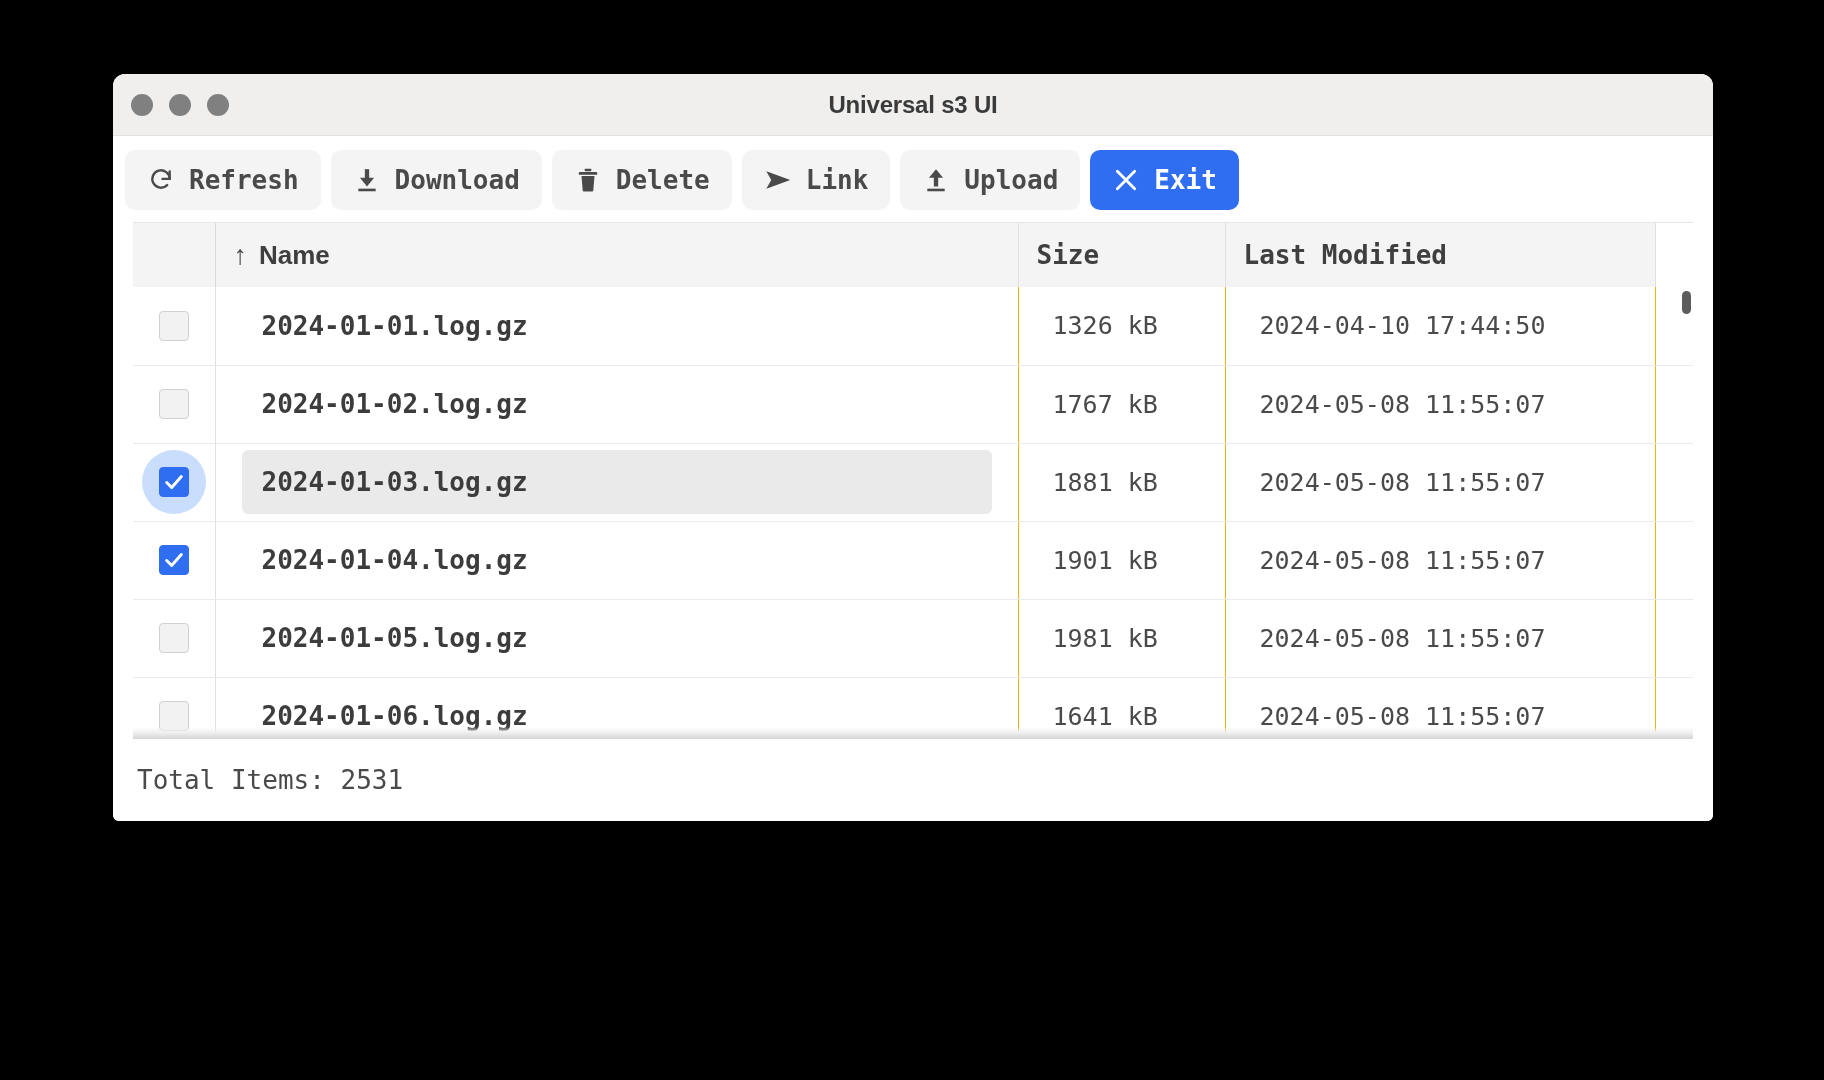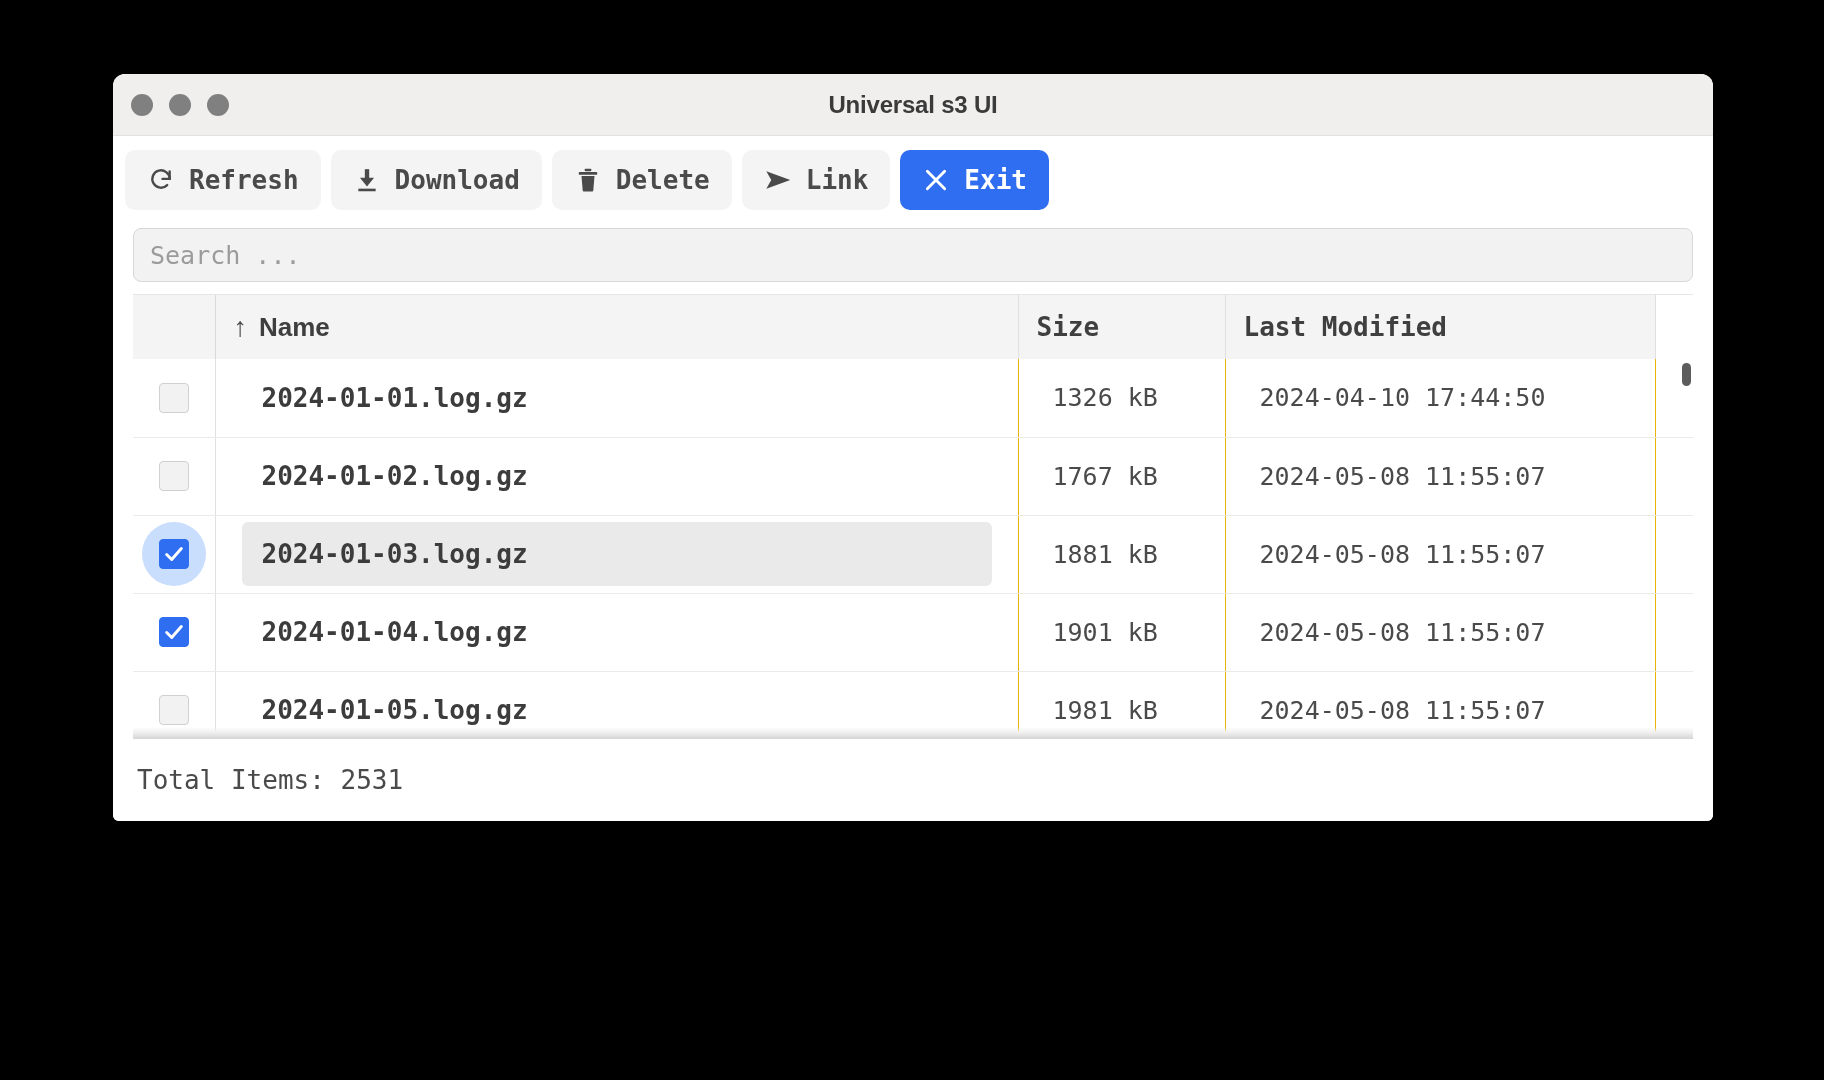"Upload" button.tbtn { html: none -> <button> <span> <svg> <polygon></polygon> <rect></rect> <rect></rect> </svg> </span> <span>Upload</span> </button> }
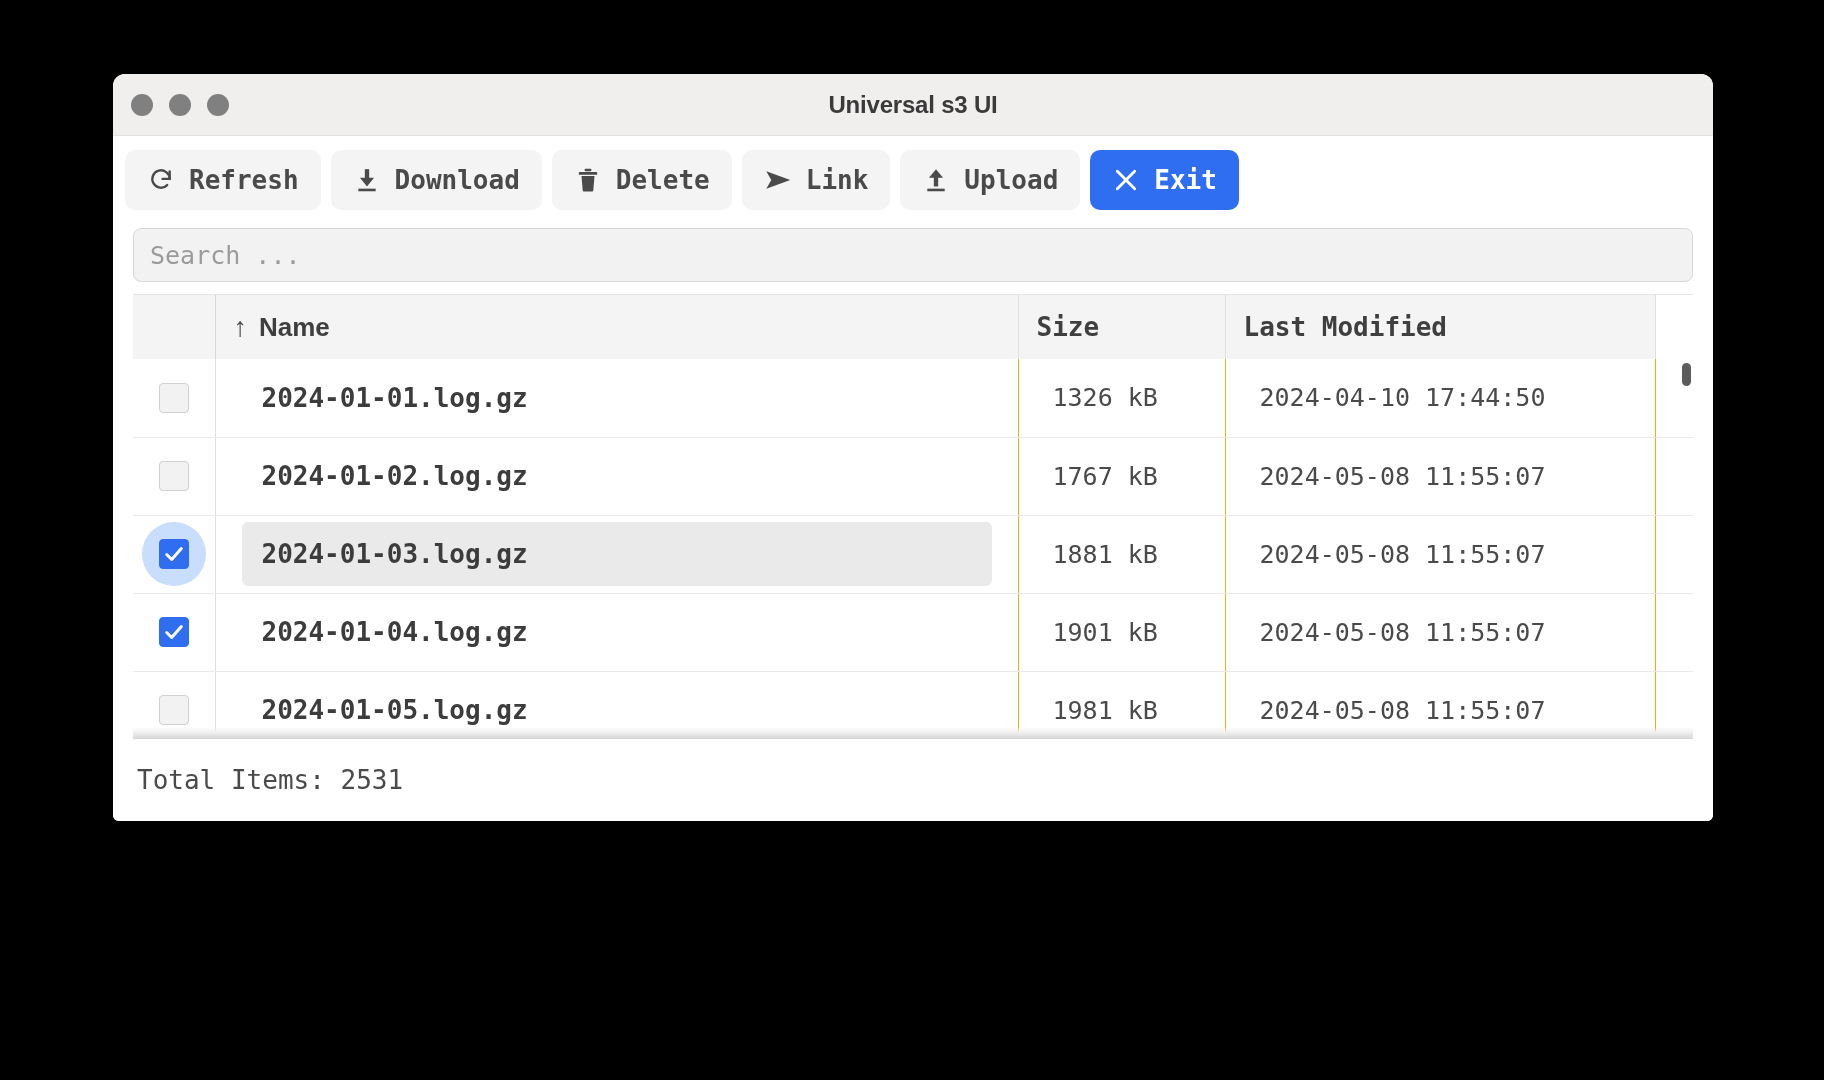"Search ..." div.searchwrap { html: <div> <input> </div> -> none }
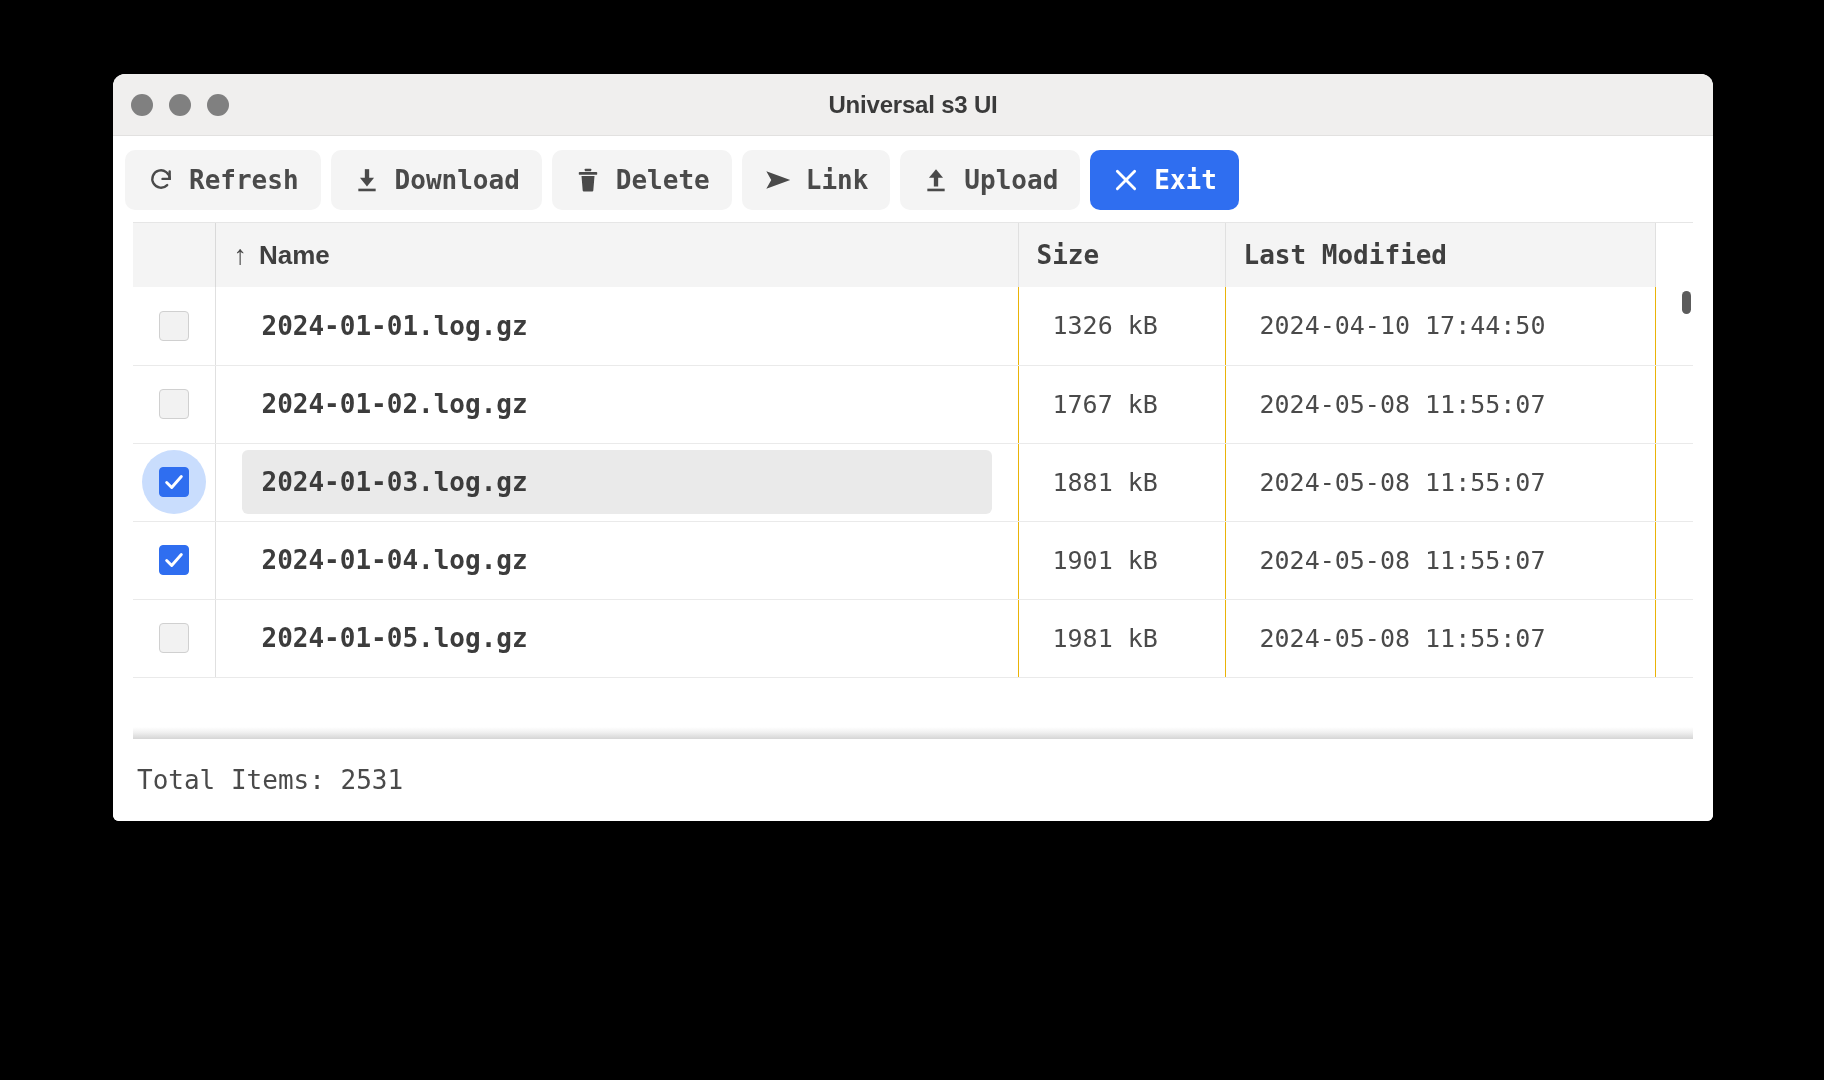"2024-01-06.log.gz" tr { html: none -> <tr> <td><span> <span></span> </span></td> <td> <div><span>2024-01-06.log.gz</span></div> </td> <td><span>1641 kB</span></td> <td><span>2024-05-08 11:55:07</span></td> <td></td> </tr> }
